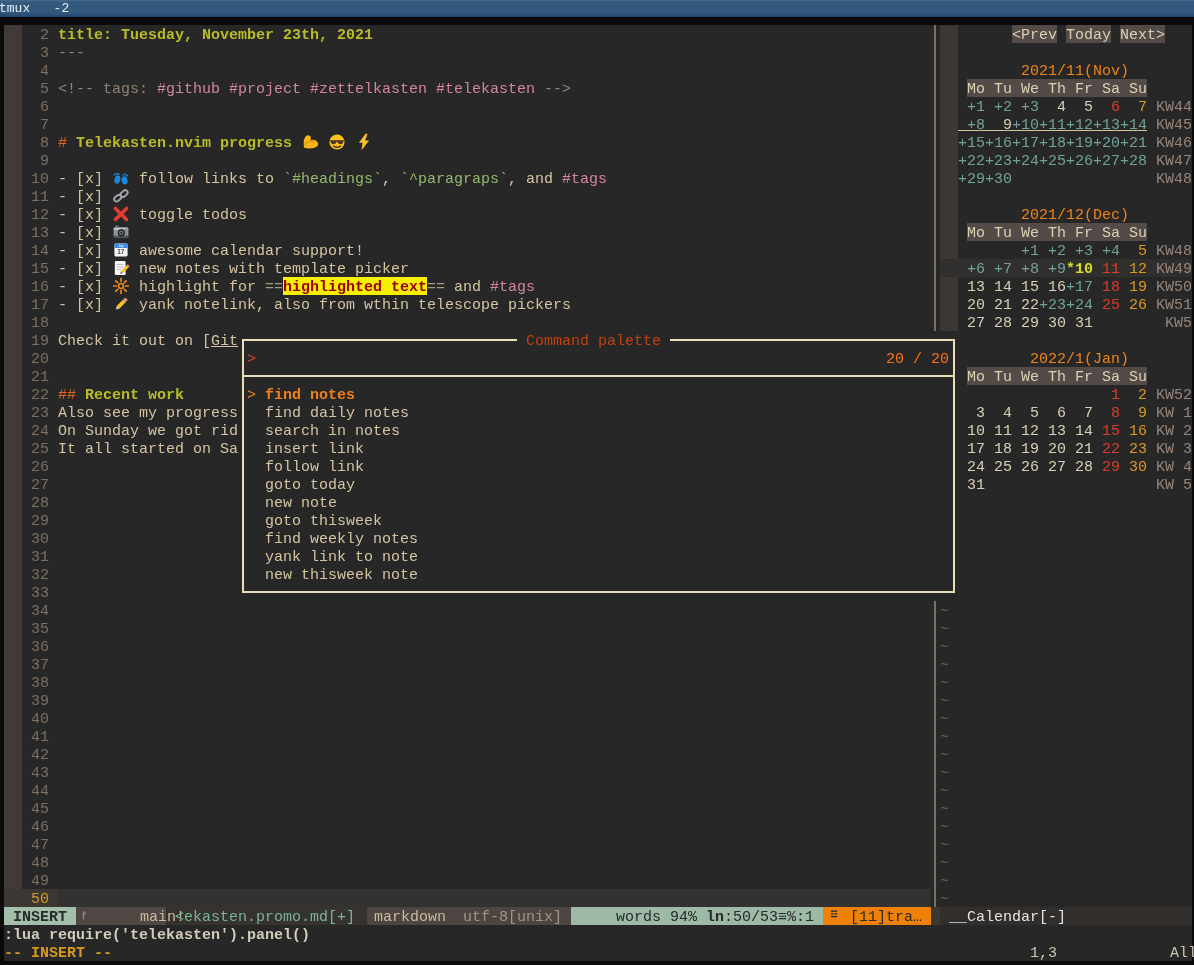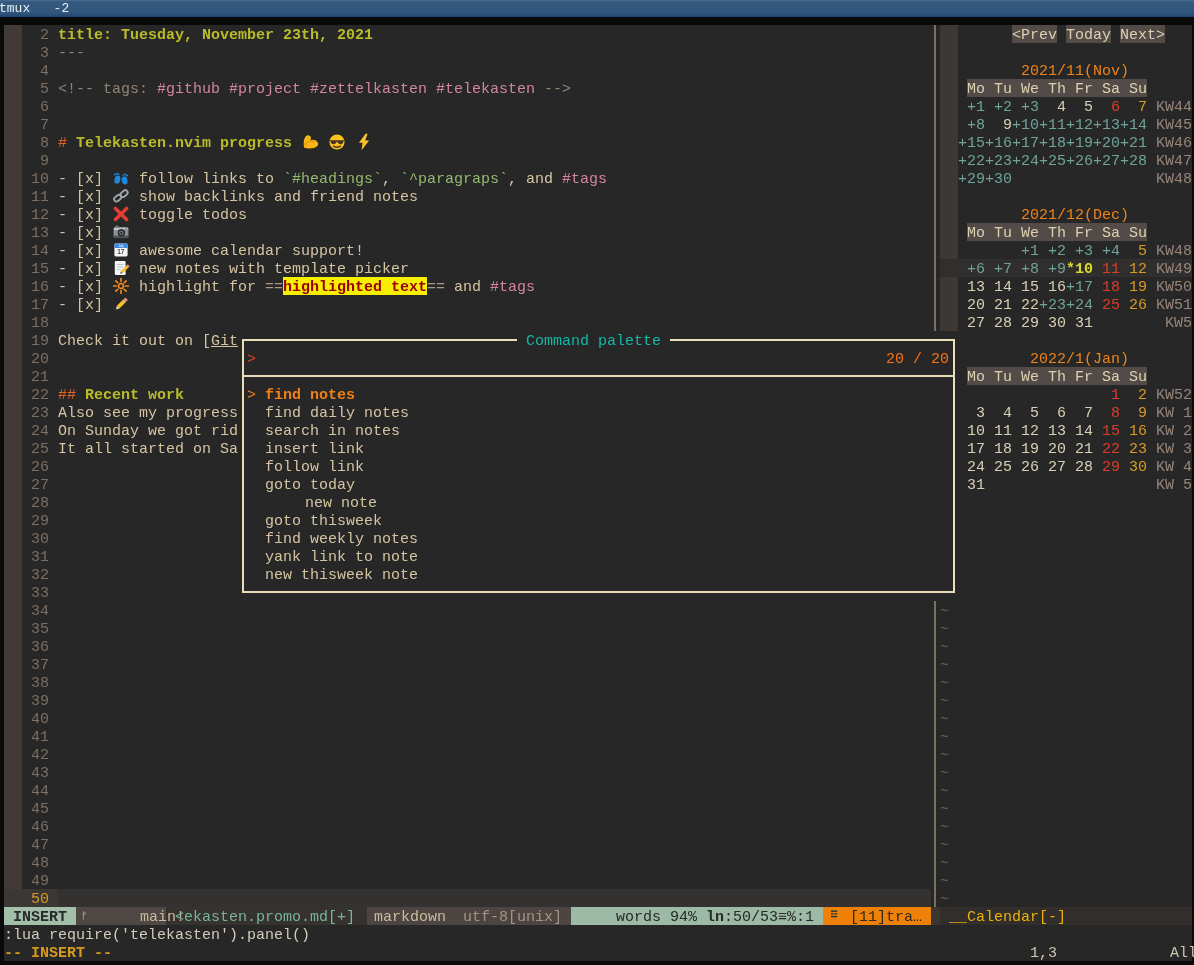"+8 9+10+11+12+13+14" span.t { text-decoration: none -> underline }
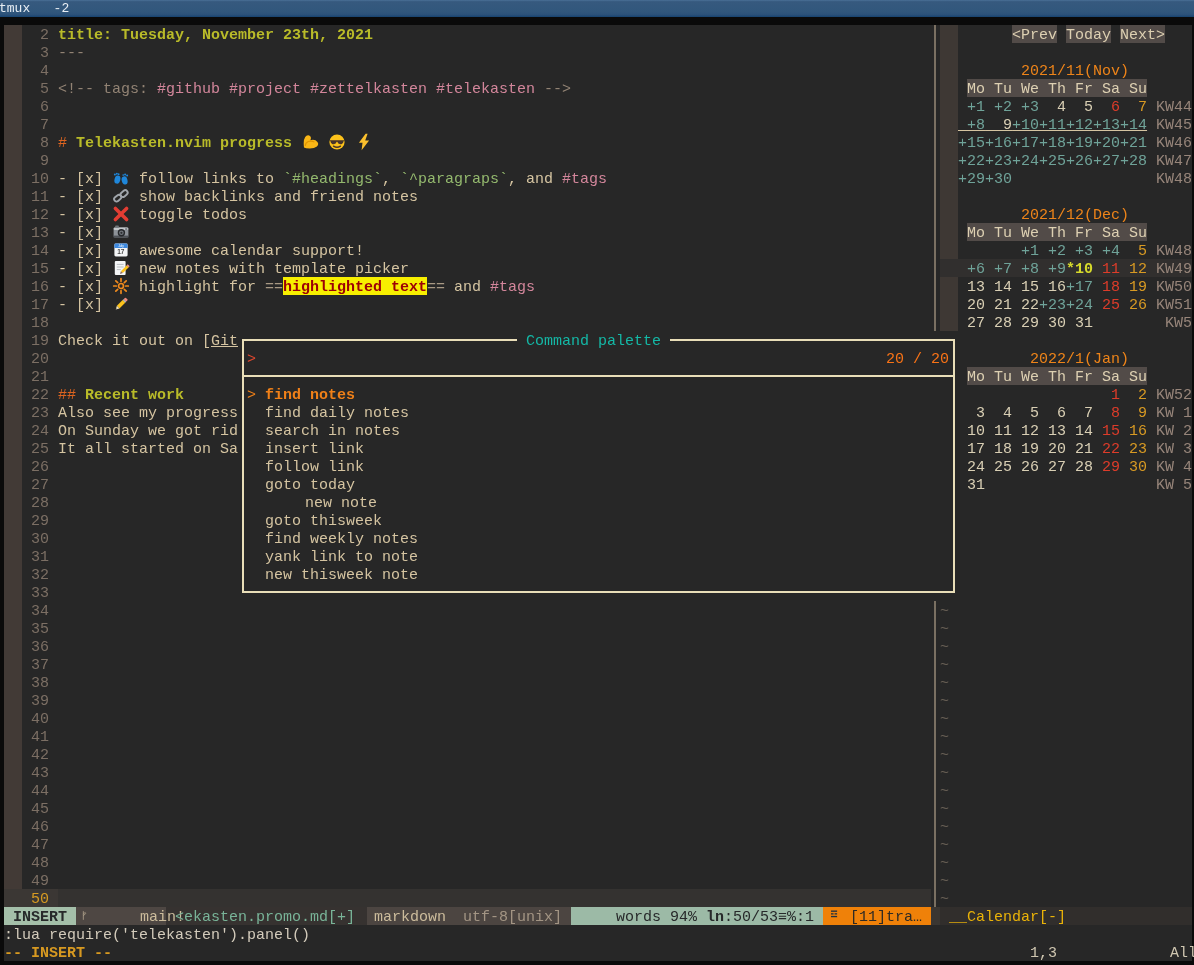"show backlinks and friend notes" span.t { html: <span>show backlinks and friend notes</span> -> none }
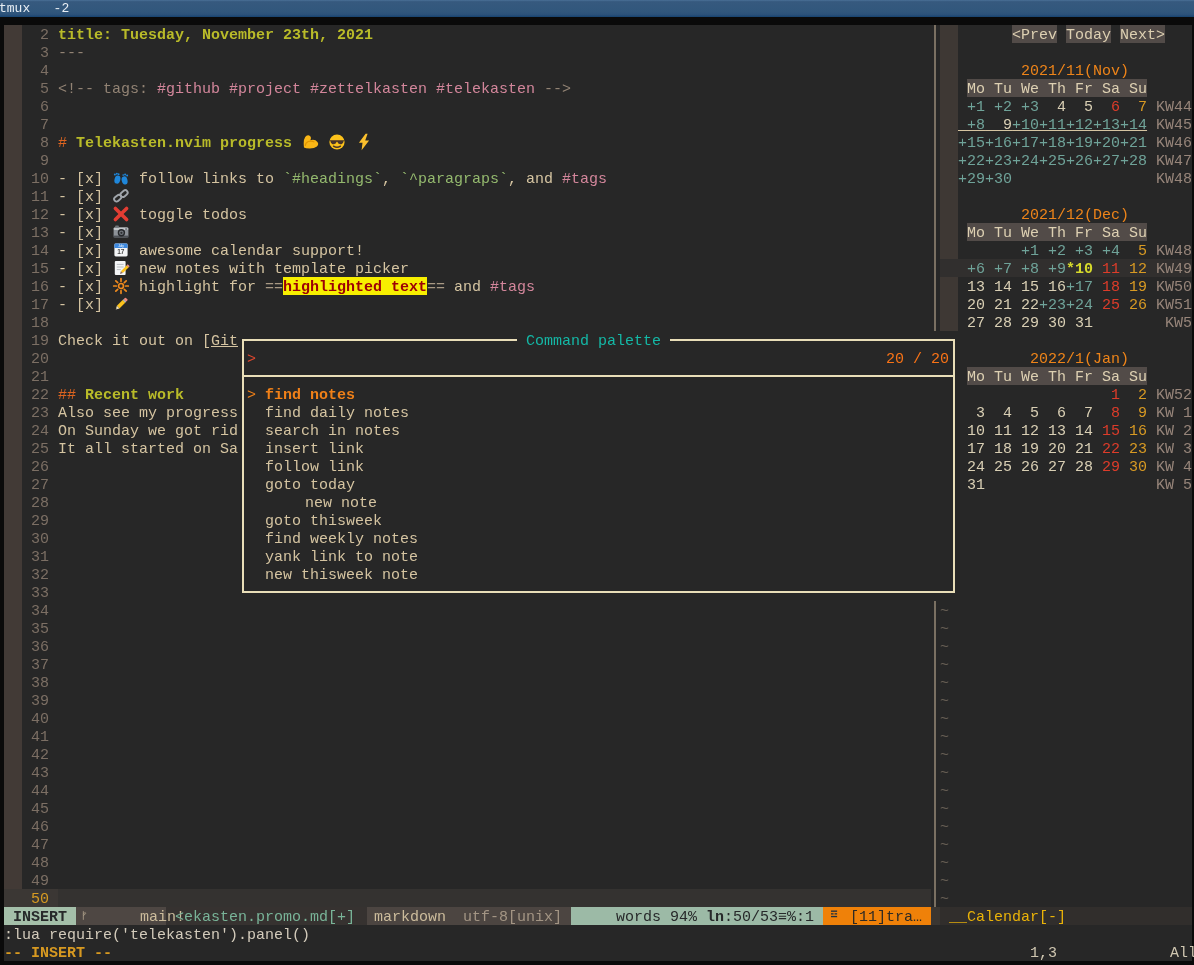"yank notelink, also from wthin" span.t { html: none -> <span>yank notelink, also from wthin telescope pickers</span> }
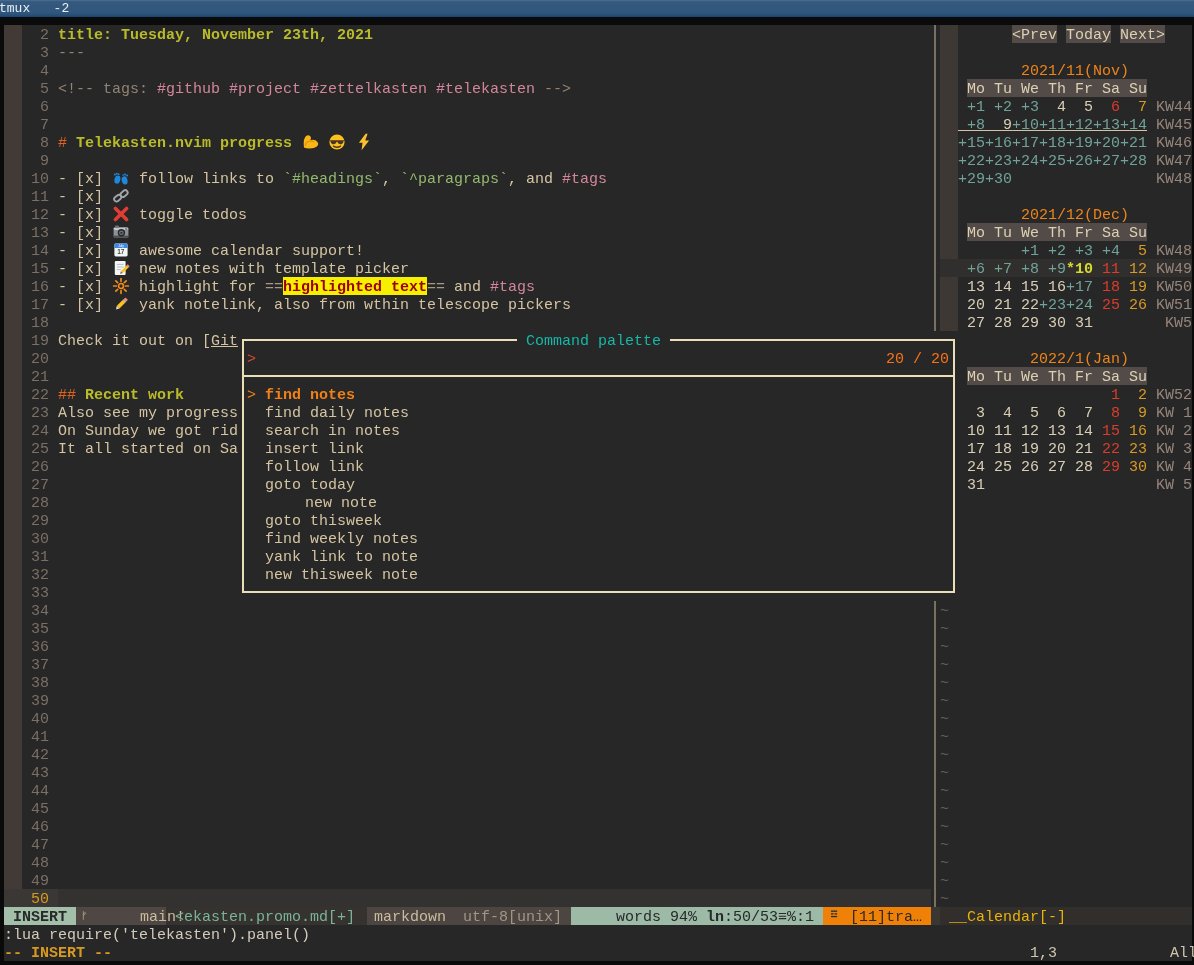"Command palette" .pti { color: #14b8a6 -> #c2410c }
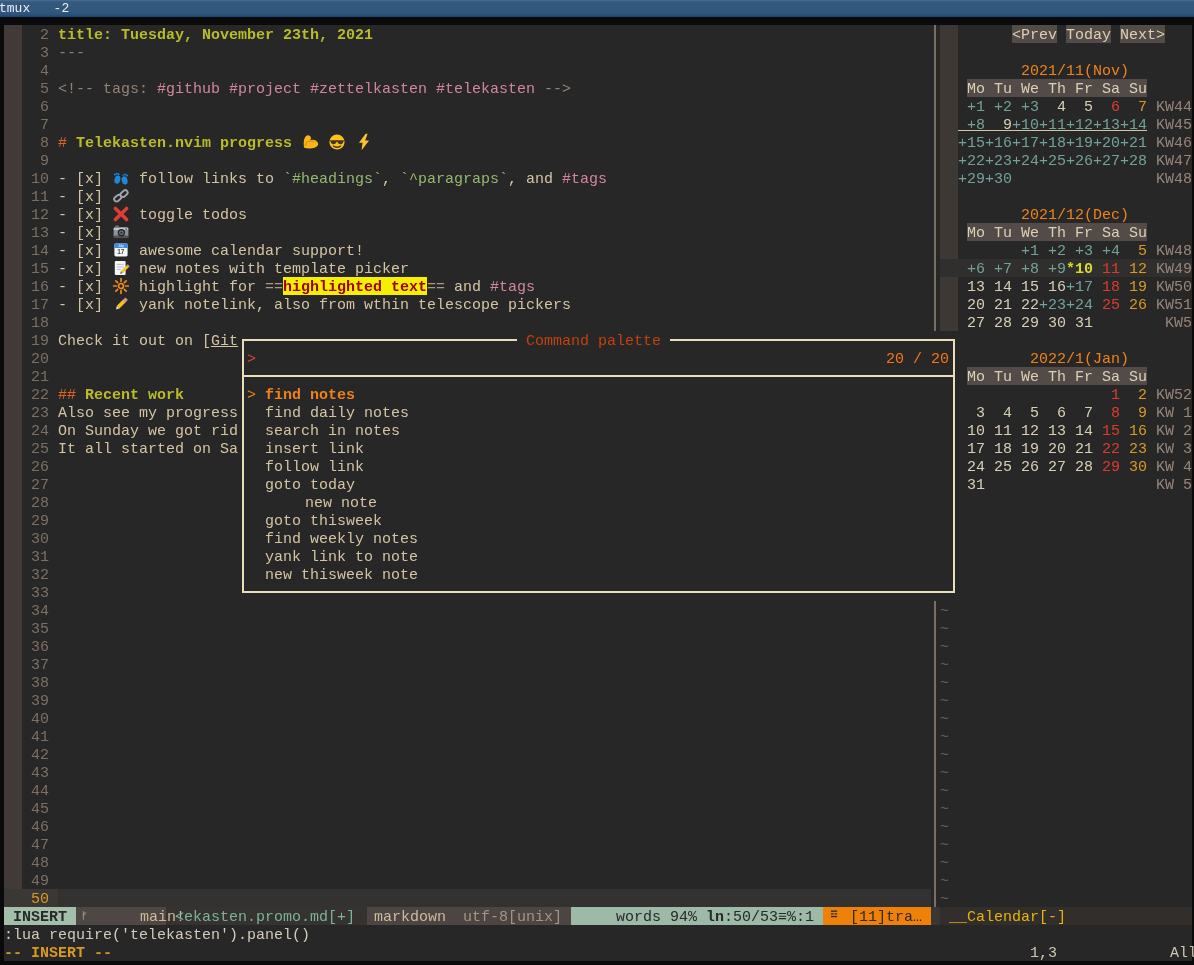"new note" span.t { margin-left: 40px -> none }
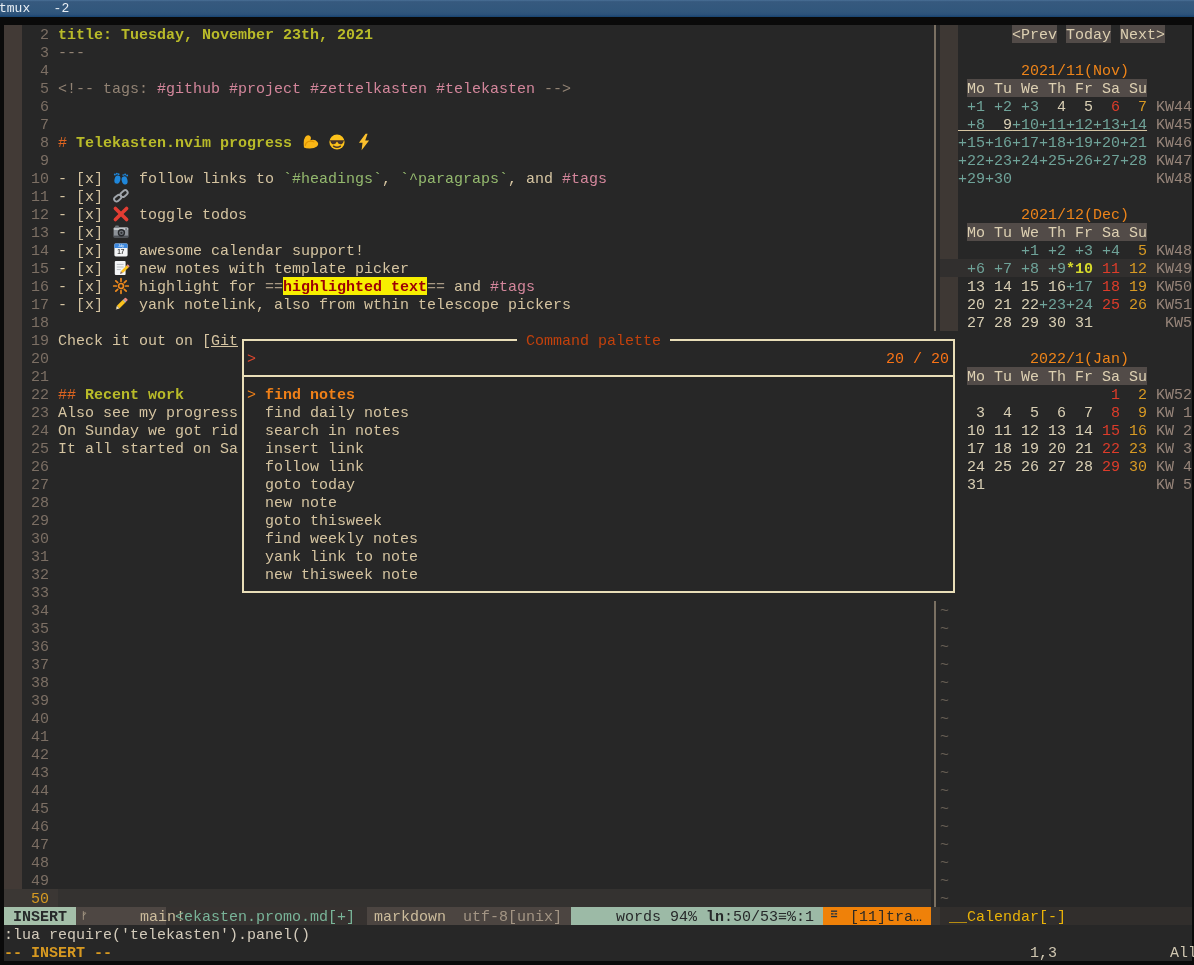"__Calendar[-]" .sl6 { color: #eab308 -> #e5e5e5 }
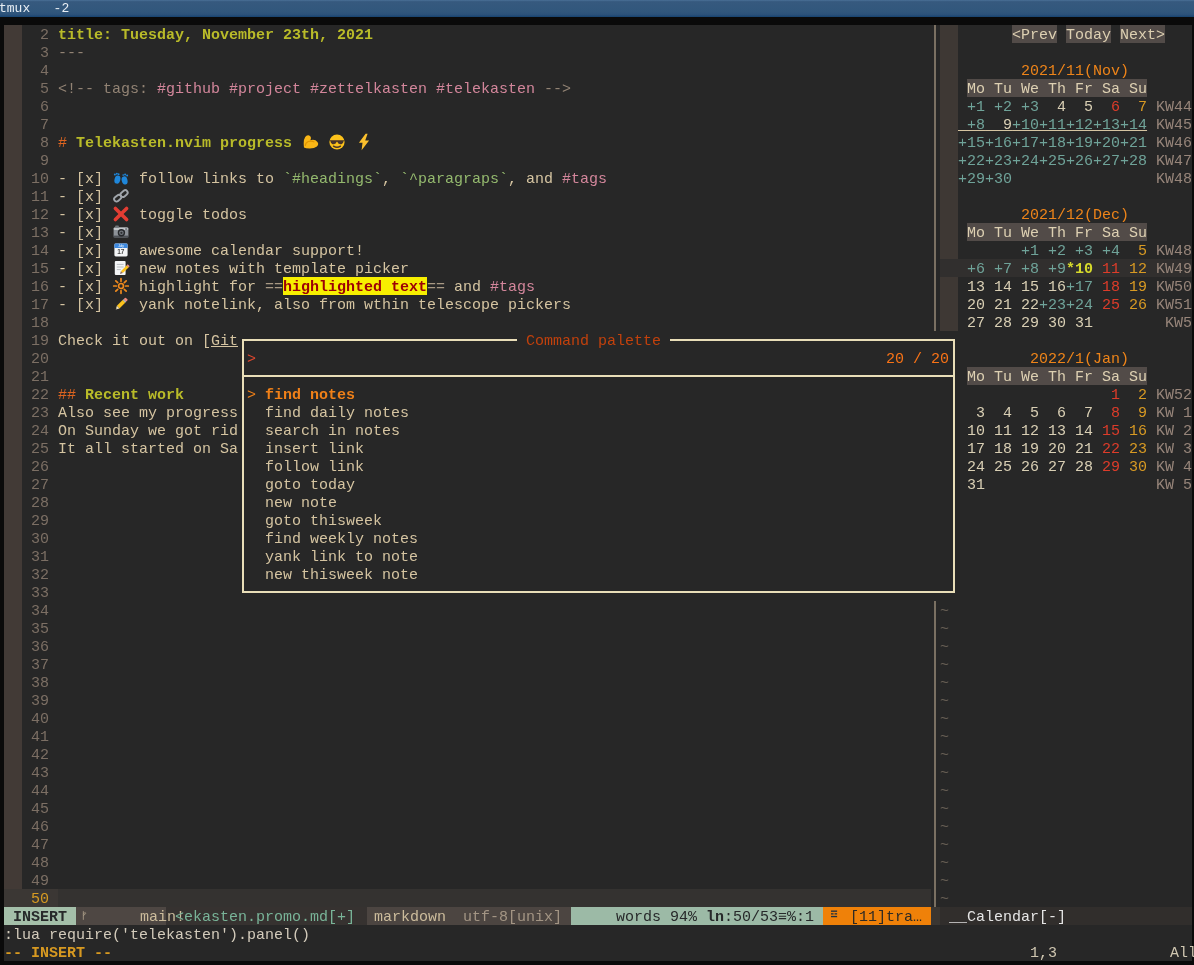":lua require('telekasten').panel()" span.t { font-weight: none -> bold }
